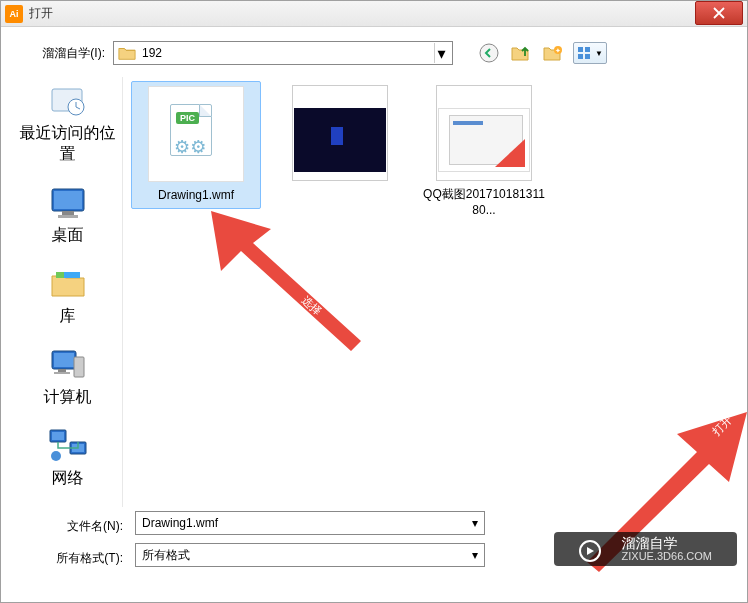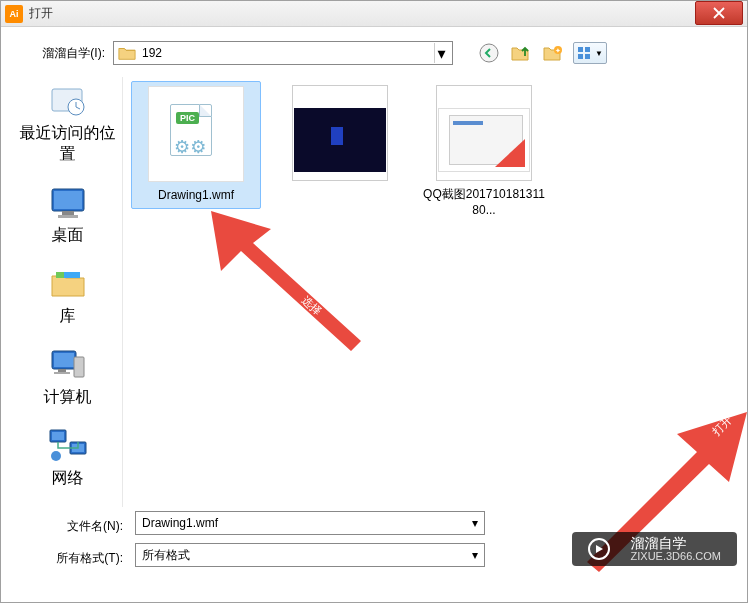"溜溜自学" .watermark { align-items: center -> flex-end; padding: 4px 16px -> 4px 25px }
